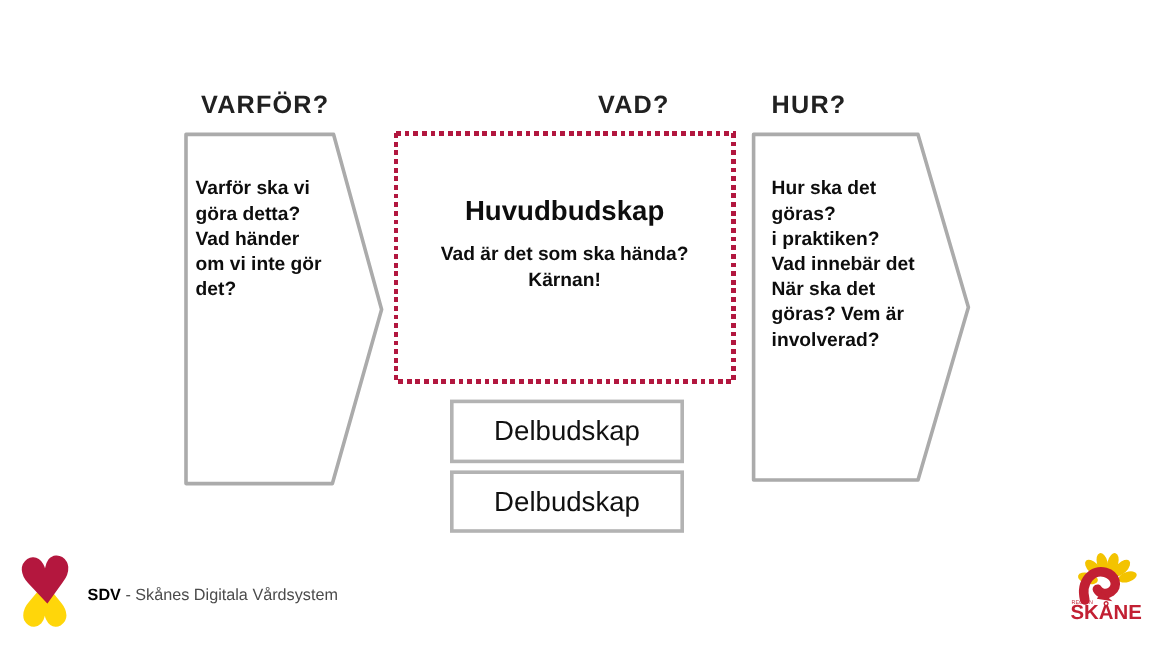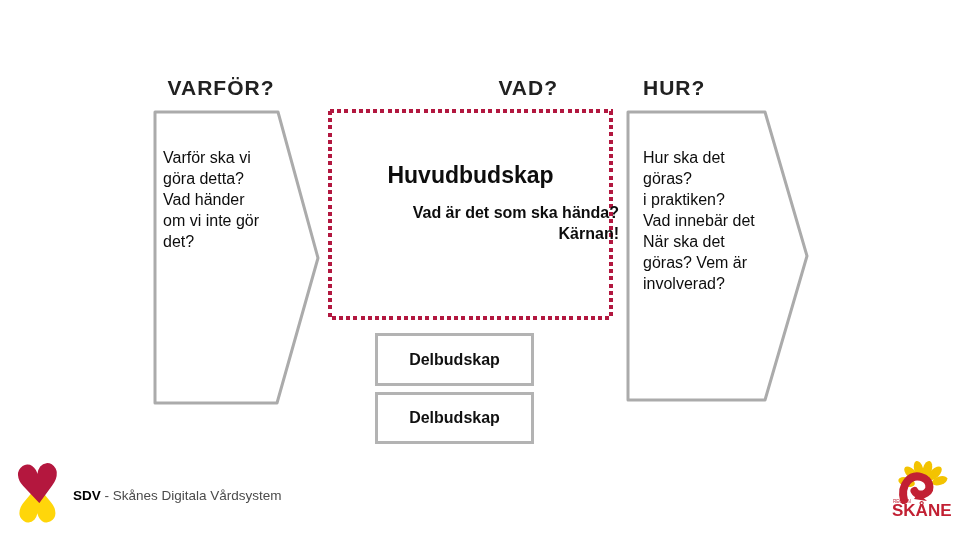"Varför ska vi" .body-text { font-weight: 400 -> 700 }
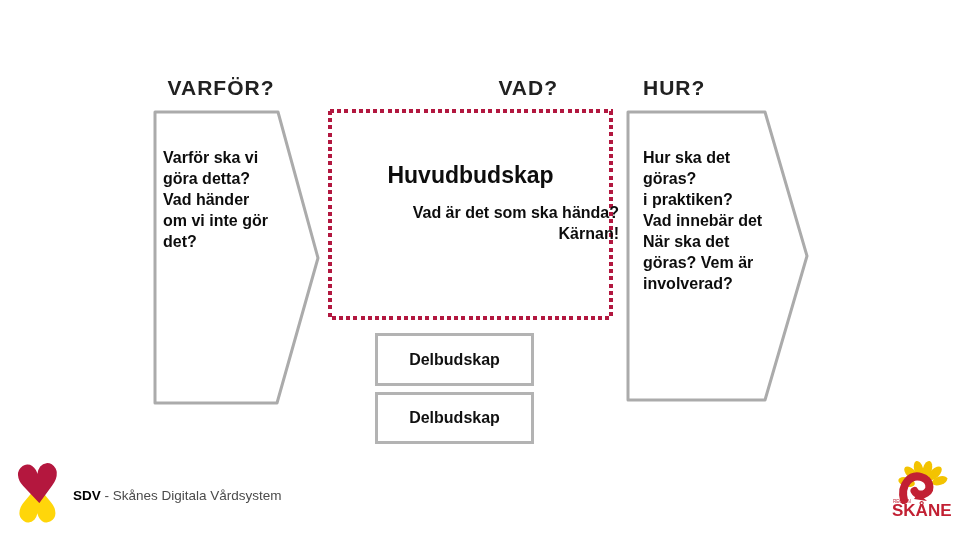"Vad är det som ska" .main-question { text-align: right -> center }
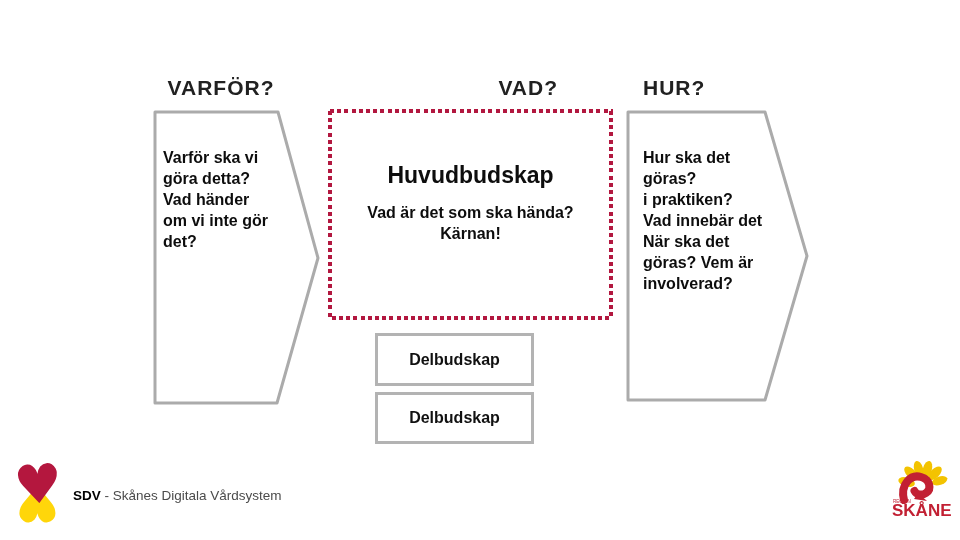"Delbudskap" .sub-box { font-size: 16px -> 23px; font-weight: 700 -> 400; width: 159px -> 195px }
